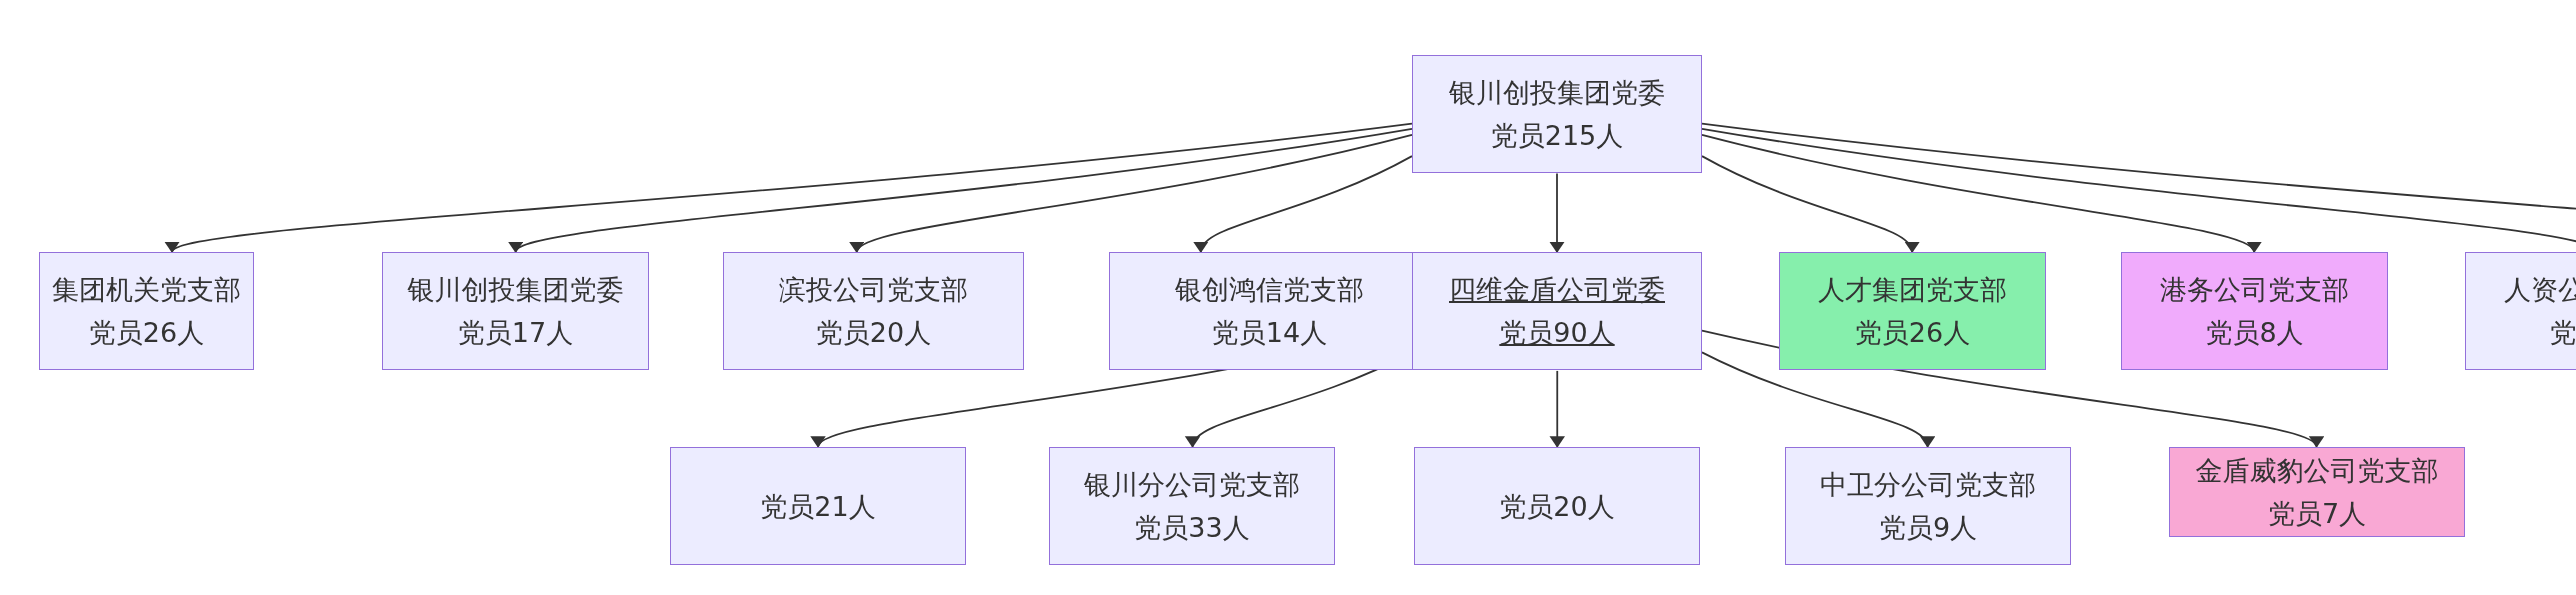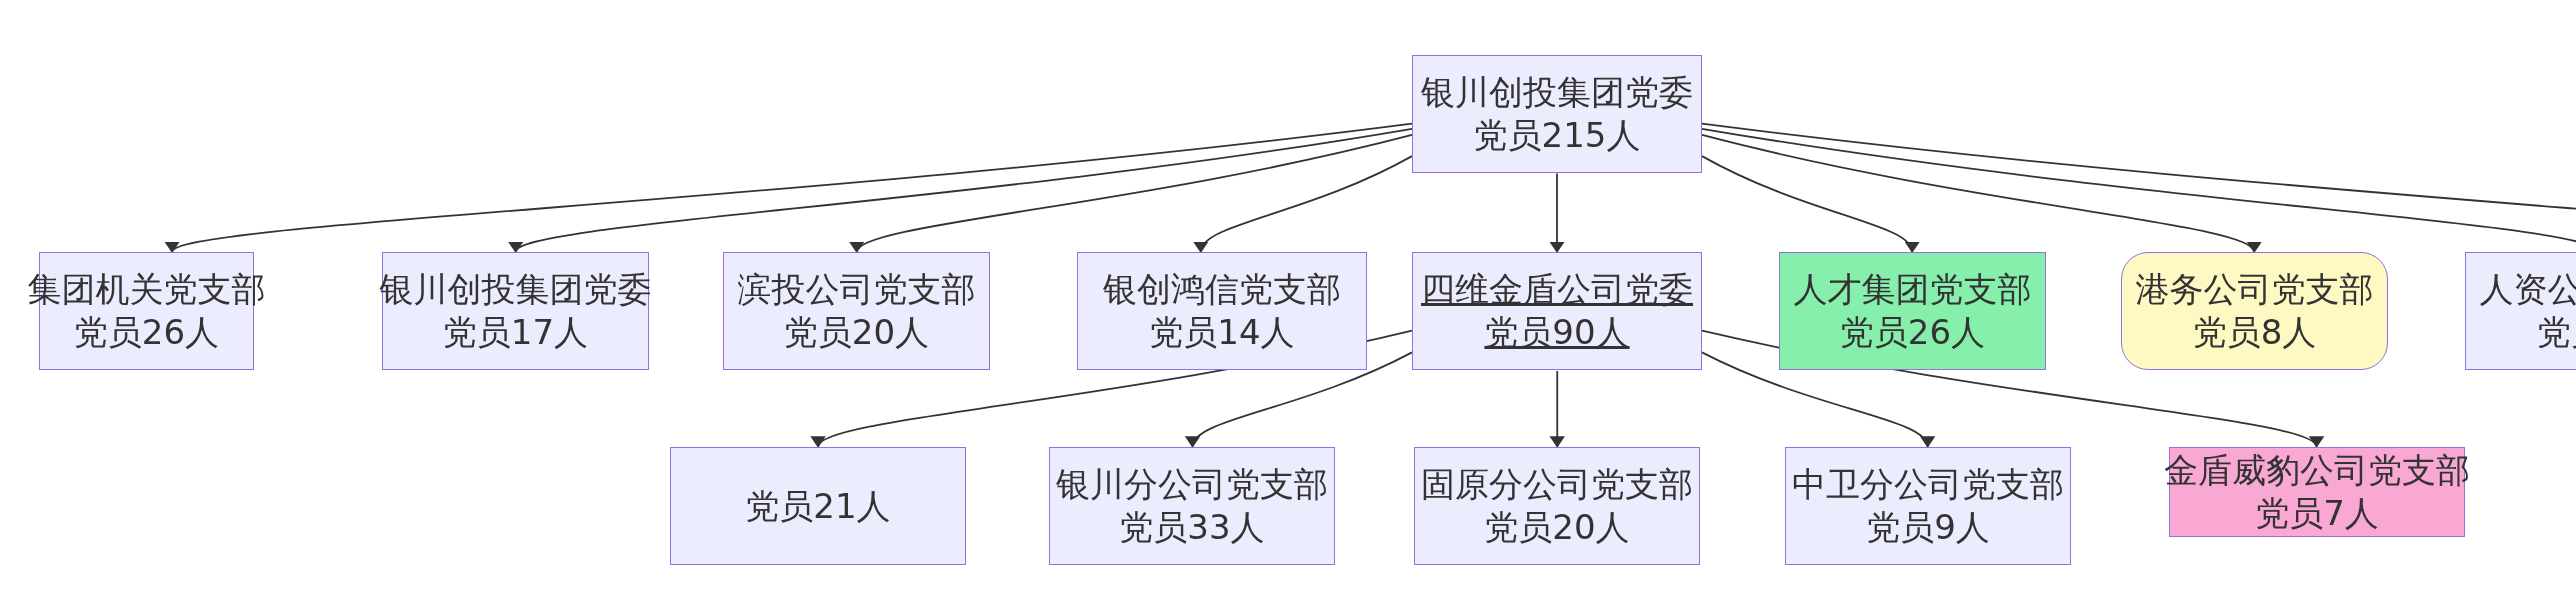"银川创投集团党委" .node { font-size: 34px -> 27px }
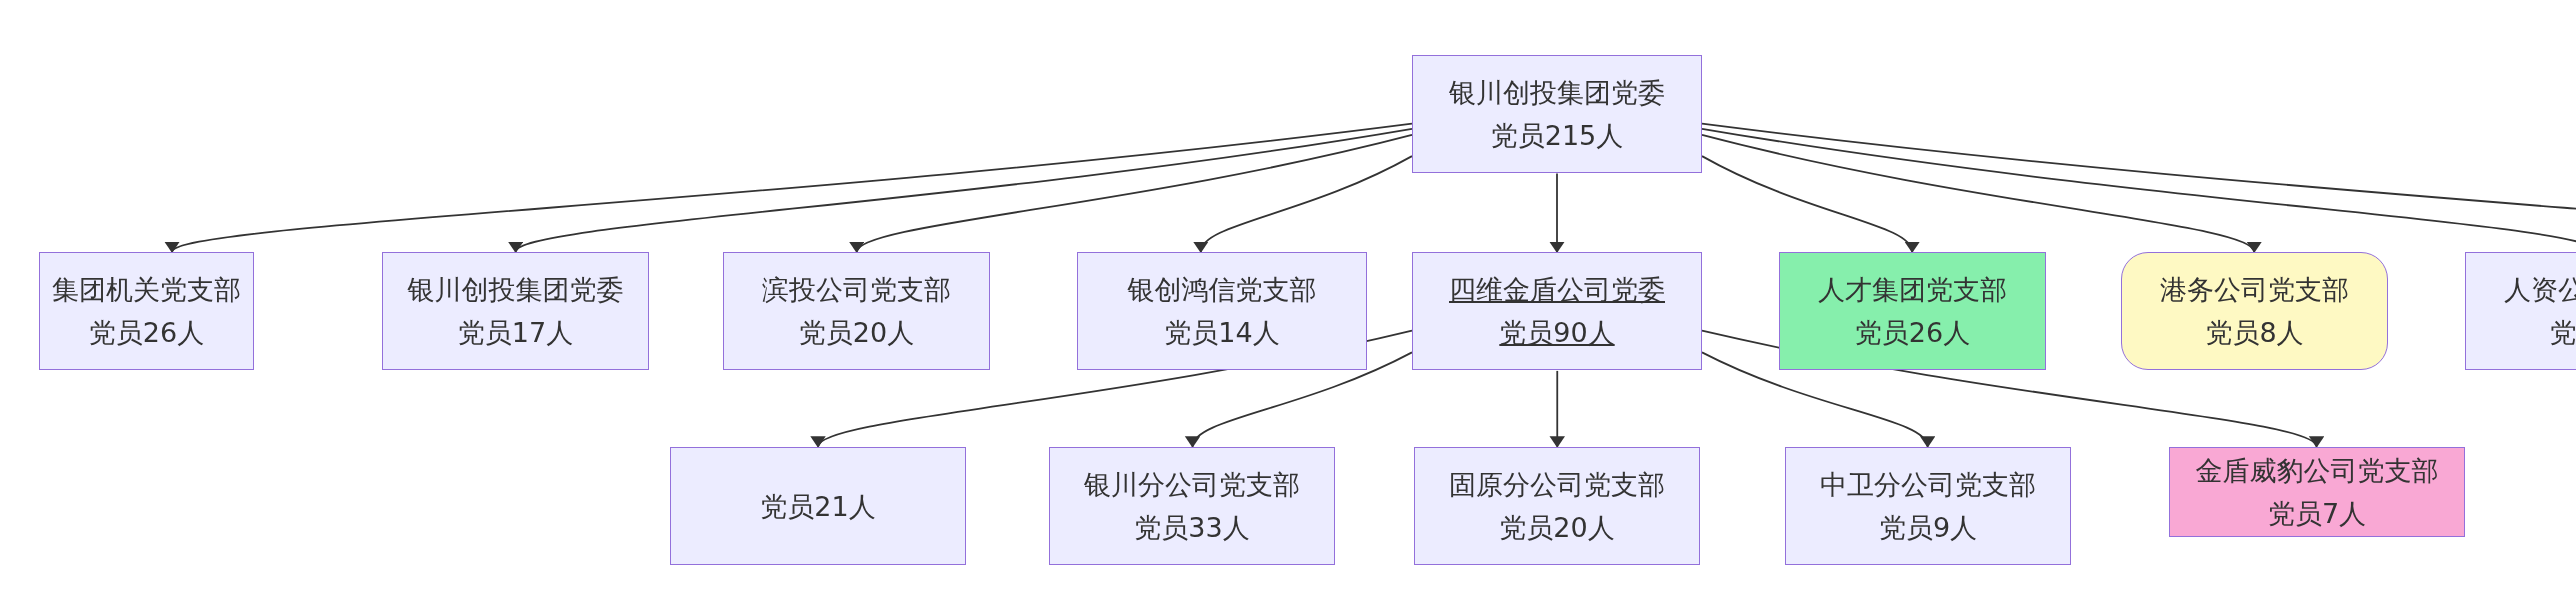"滨投公司党支部" div.node { width: 267px -> 301px }
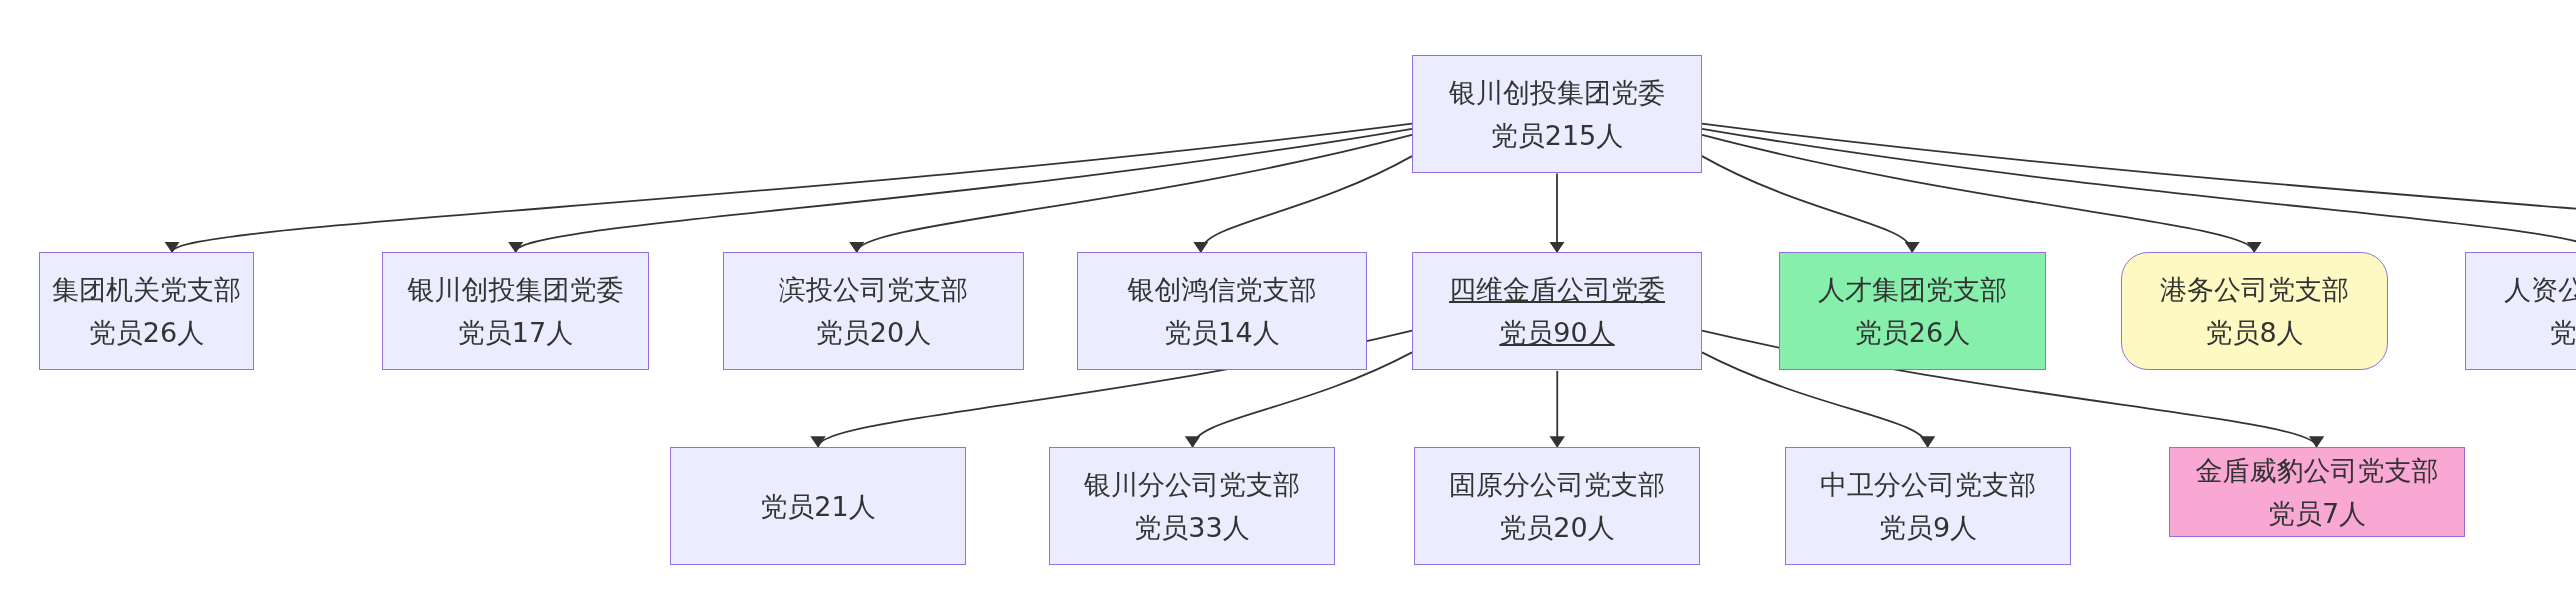"银创鸿信党支部" div.node { left: 1077px -> 1109px; width: 290px -> 321px }
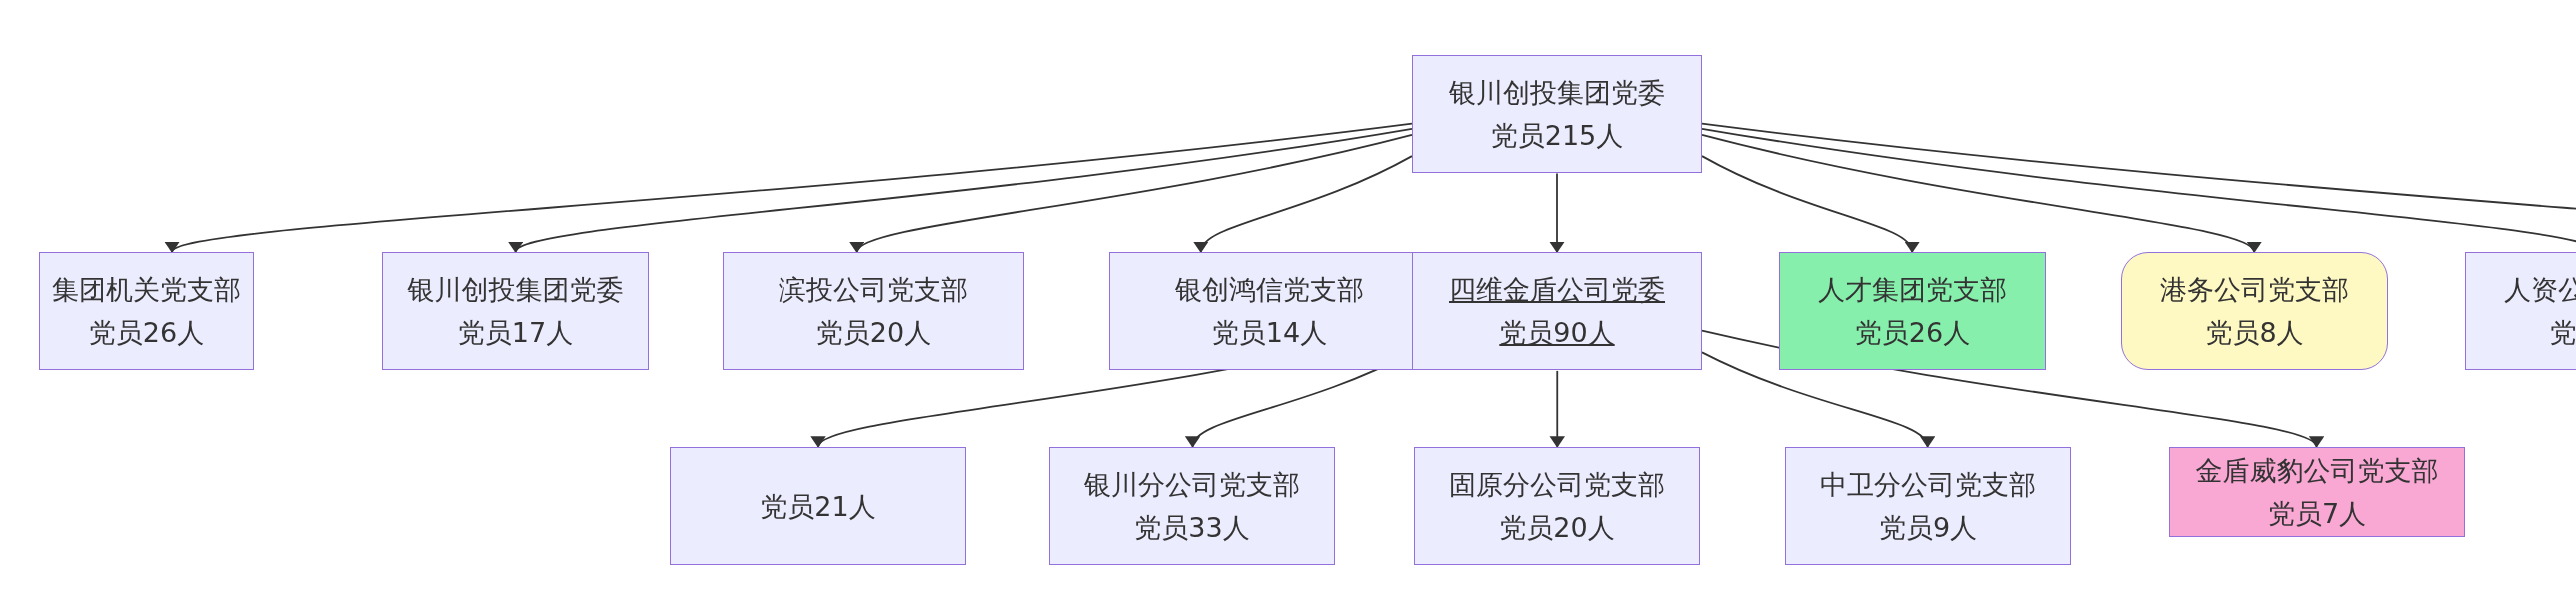"港务公司党支部" div.node { background: #fef9c3 -> #f0abfc; border-radius: 27px -> none }
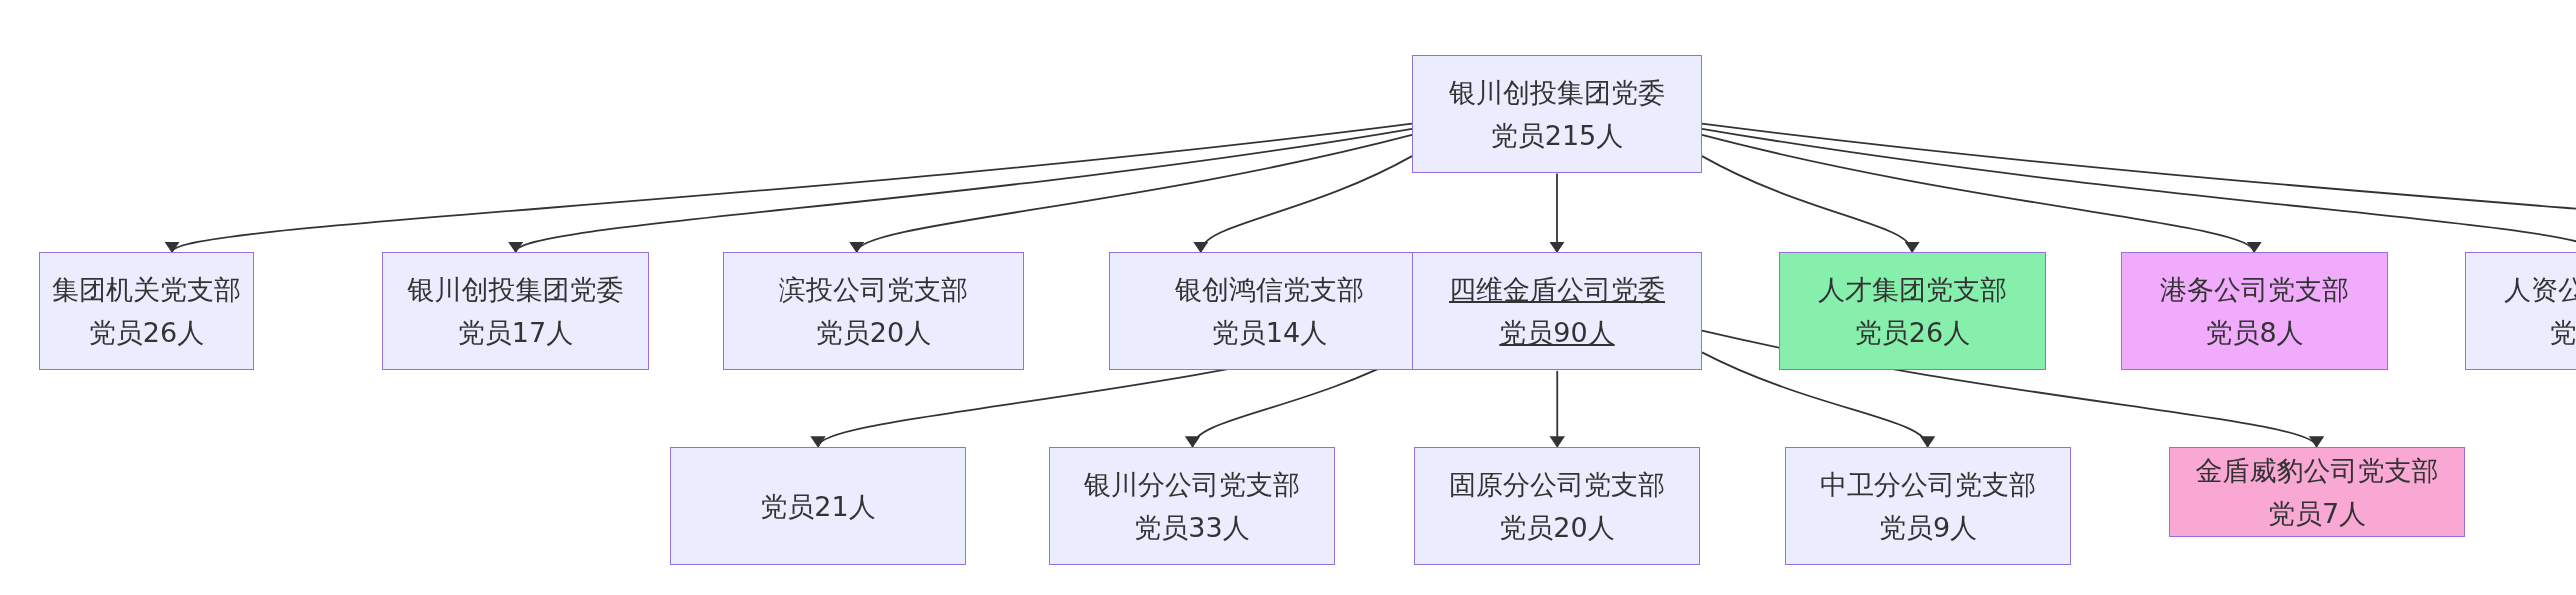"固原分公司党支部" div.line { html: <div>固原分公司党支部</div> -> none }
